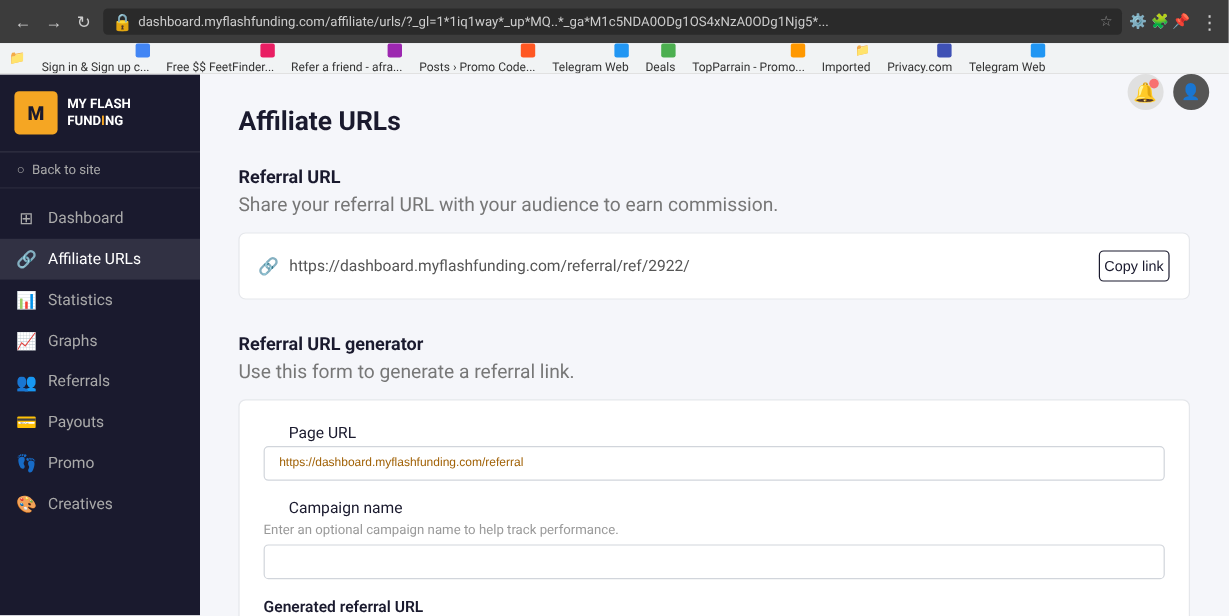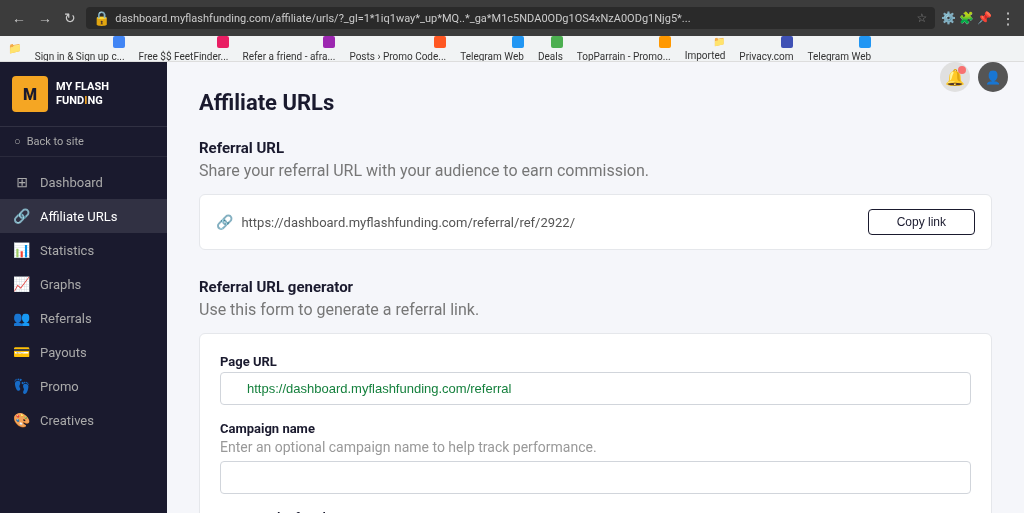"Copy link" .copy-btn { padding: 5px 28px -> 5px 4px }
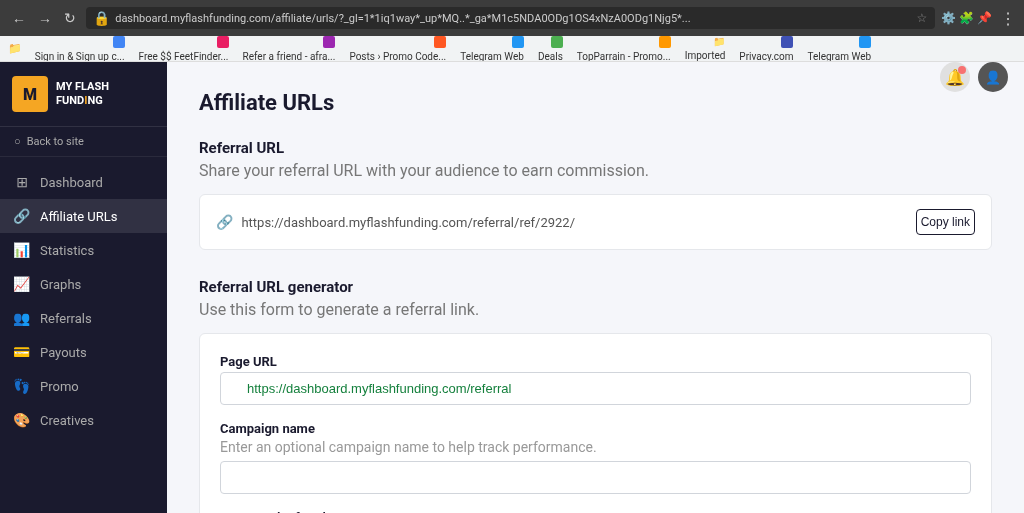"Page URL" .field-label { font-weight: 700 -> 400; margin-left: none -> 21px }
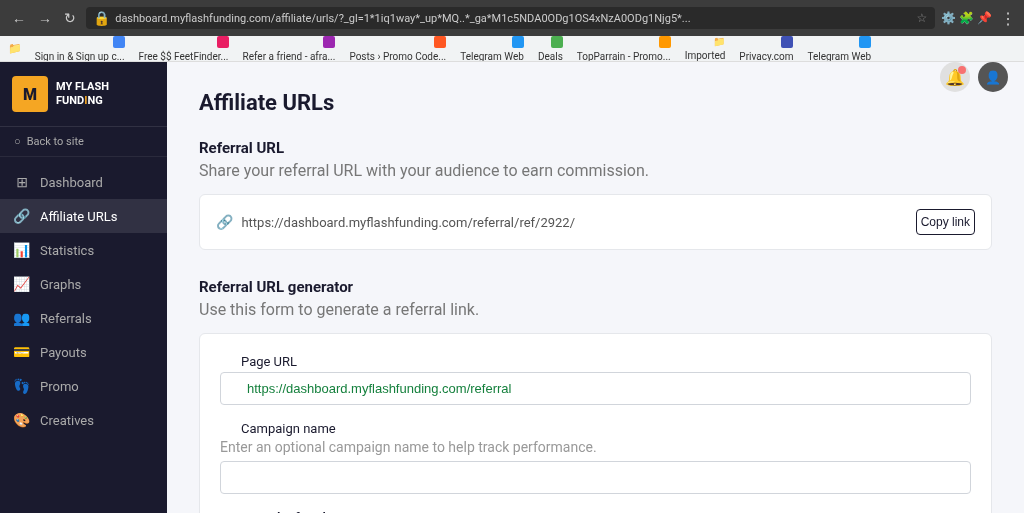"https://dashboard.myflashfunding.com/referral" .field-input { color: #15803d -> #a16207; font-size: 13px -> 10px; padding: 8px 26px -> 8px 12px }
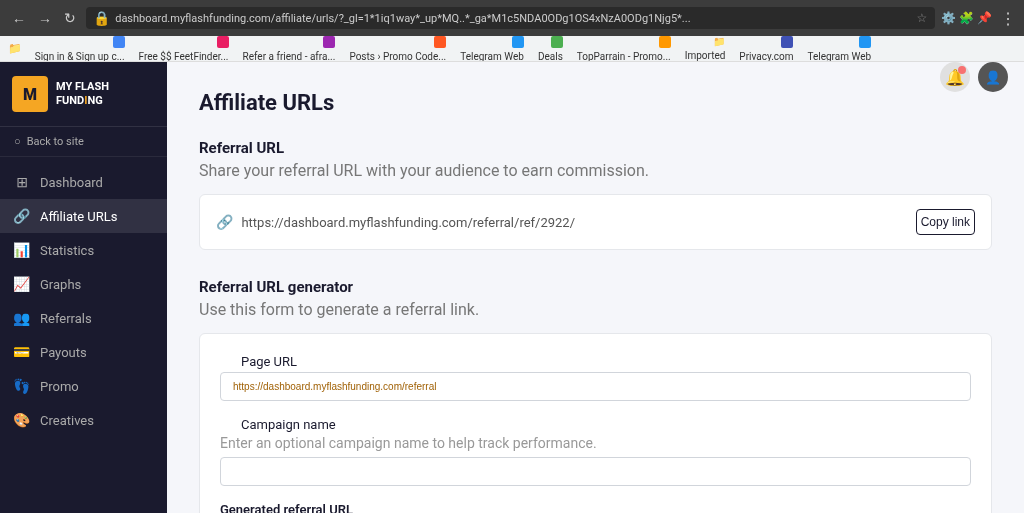"Enter an optional campaign name" .field-hint { font-size: 14px -> 11px }
